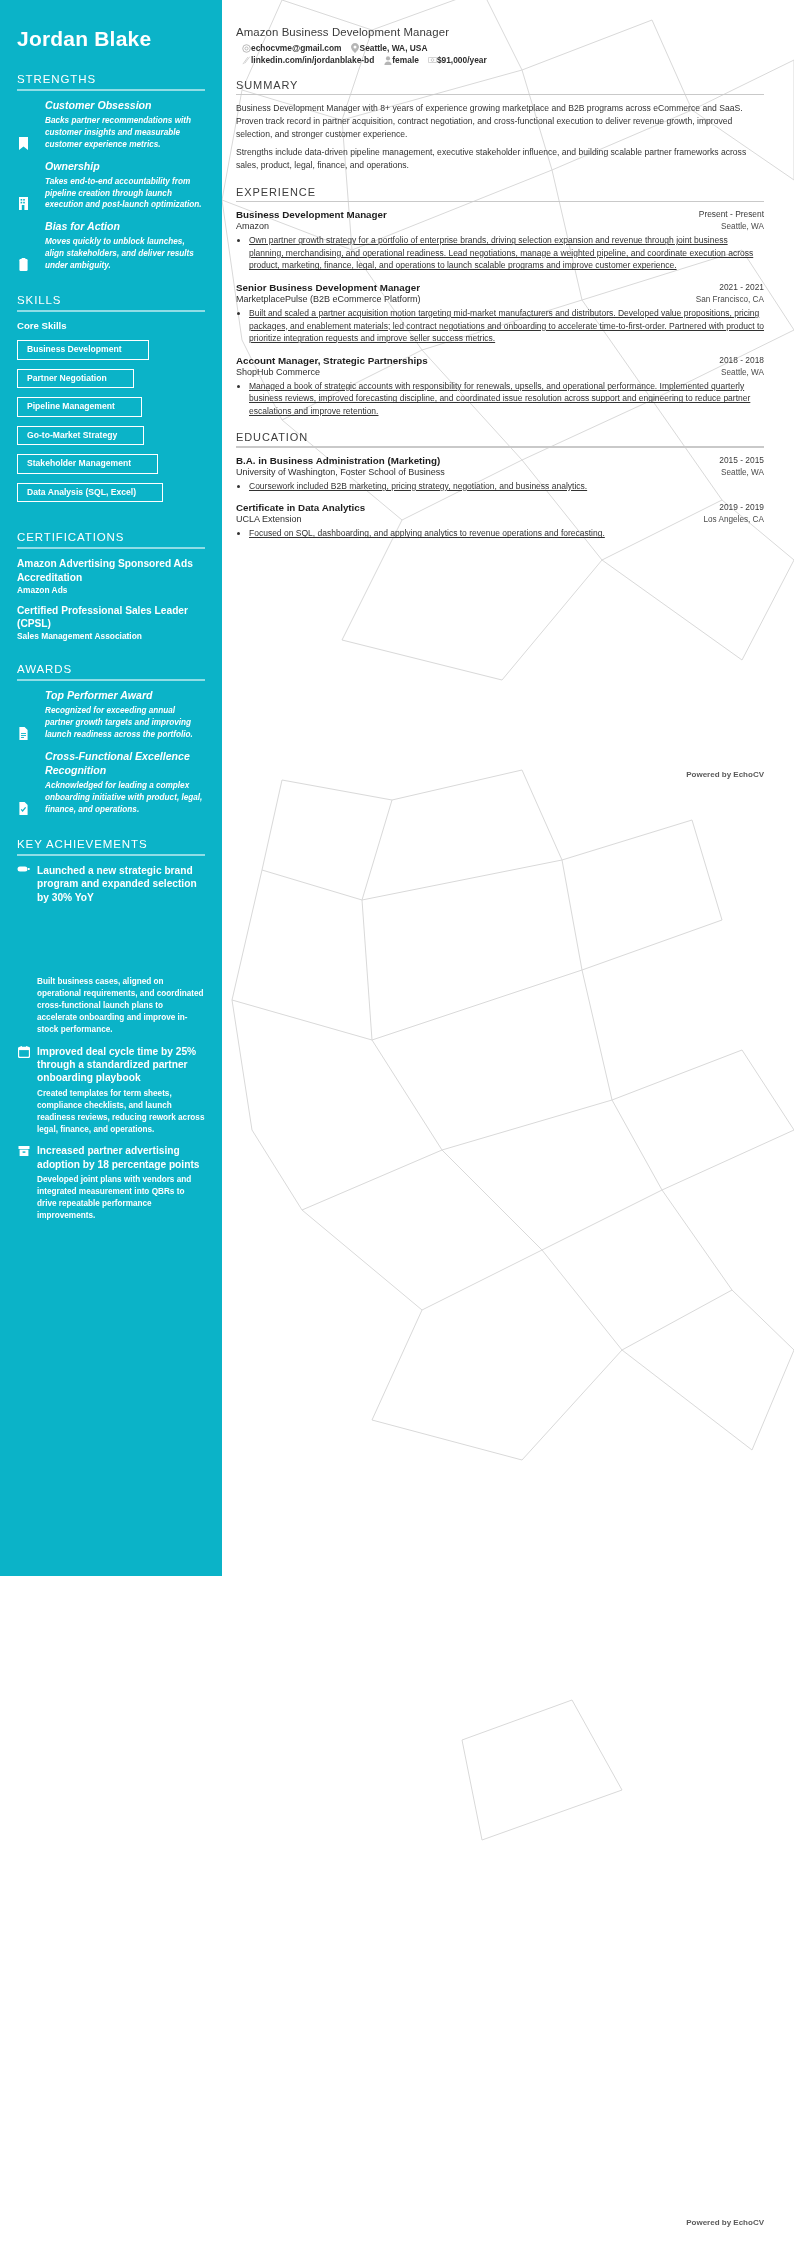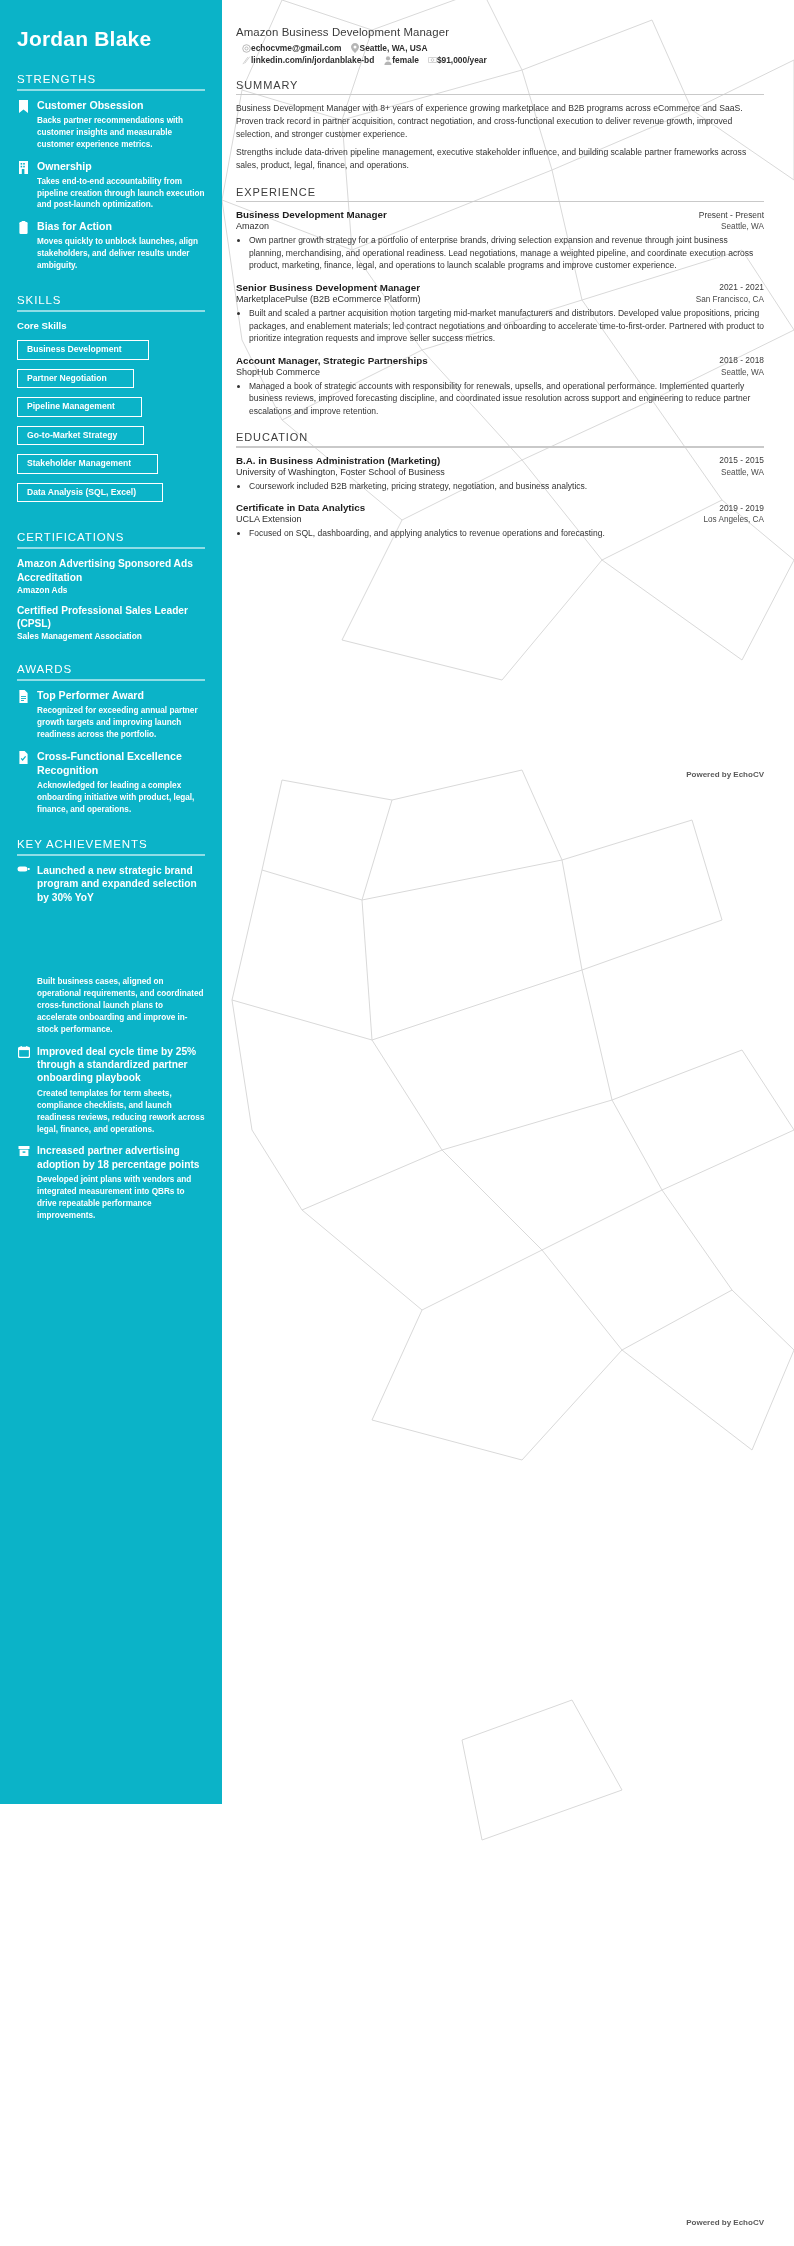"Jordan Blake" .sidebar { height: 1804px -> 1576px }
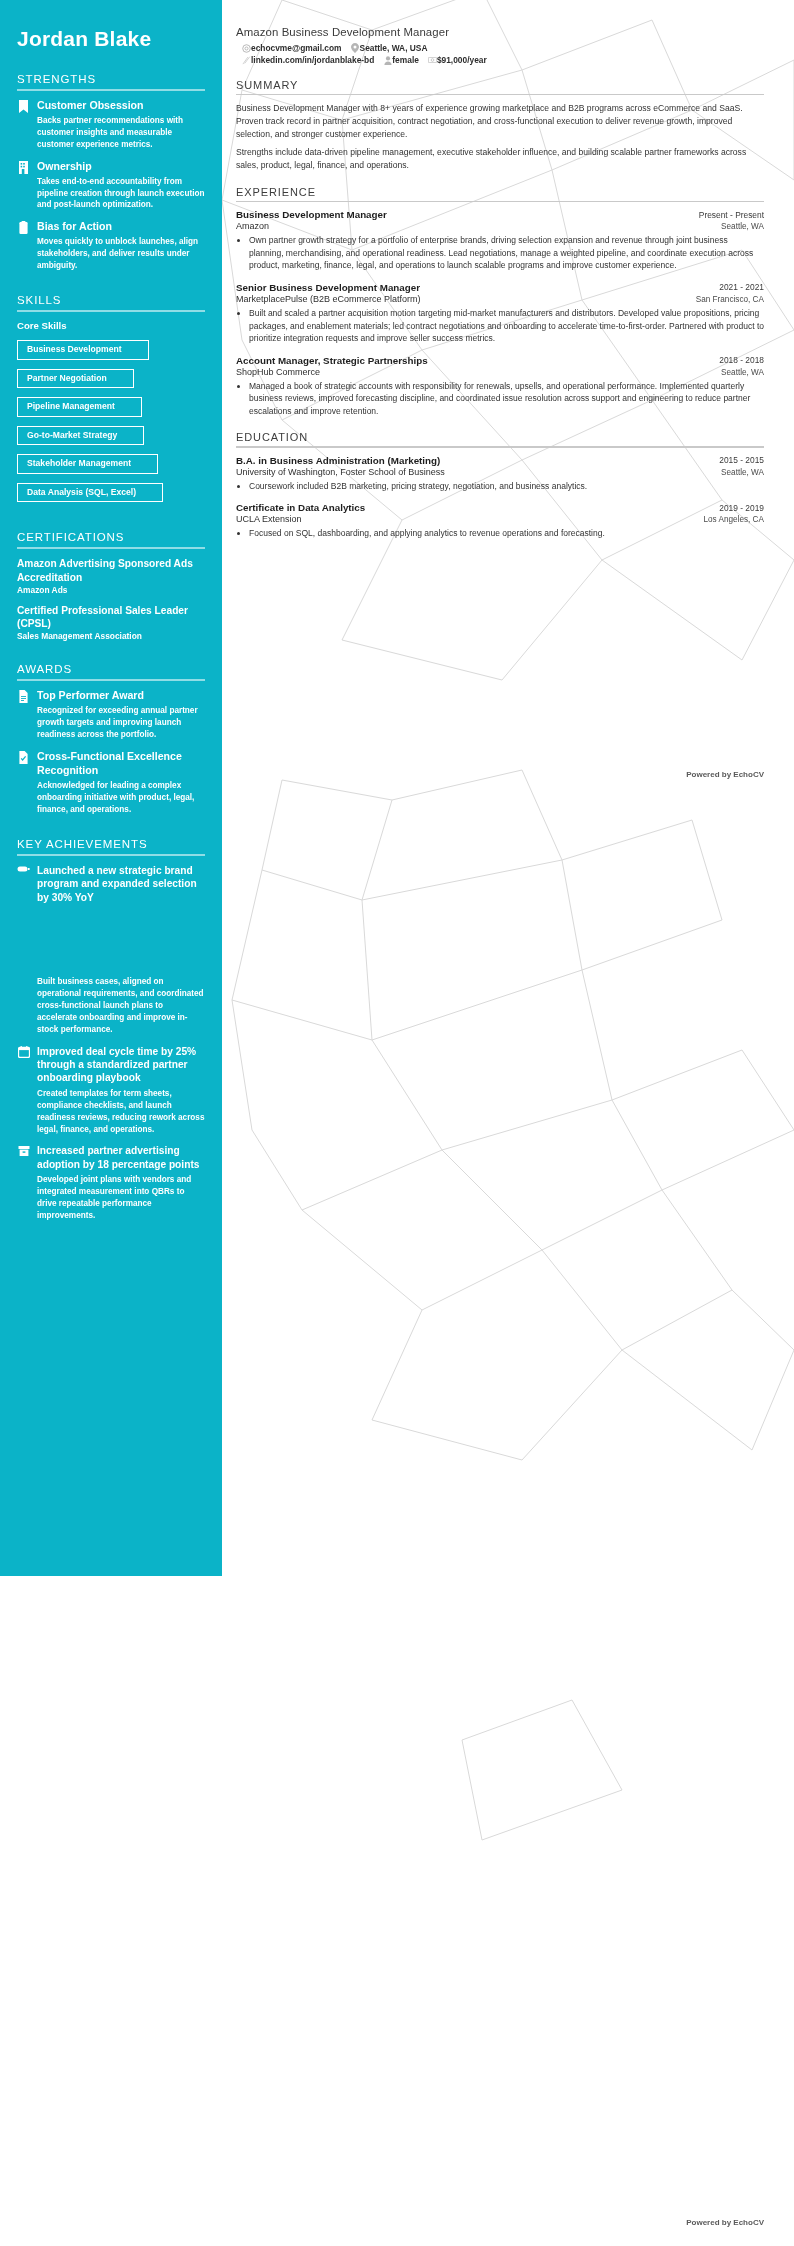"Customer Obsession" .s-item { align-items: flex-start -> flex-end; font-style: none -> italic; gap: 7px -> 15px }
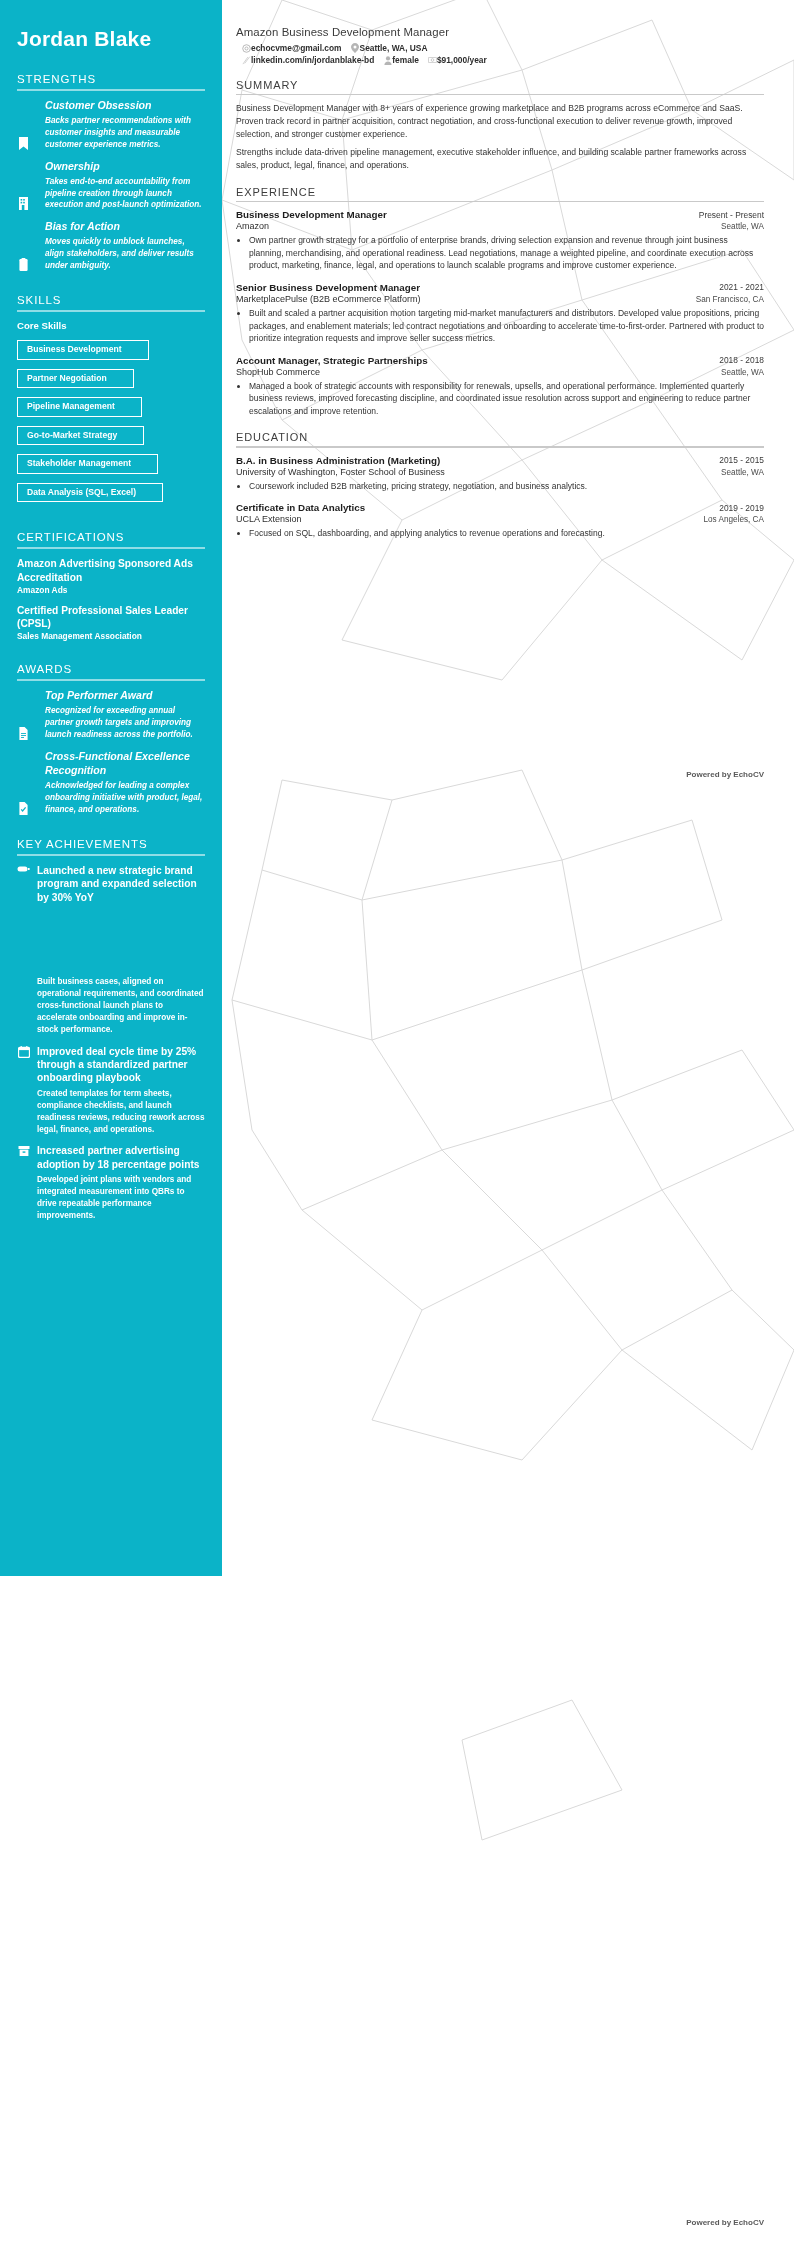"Business Development Manager" .entry-head { align-items: center -> flex-start }
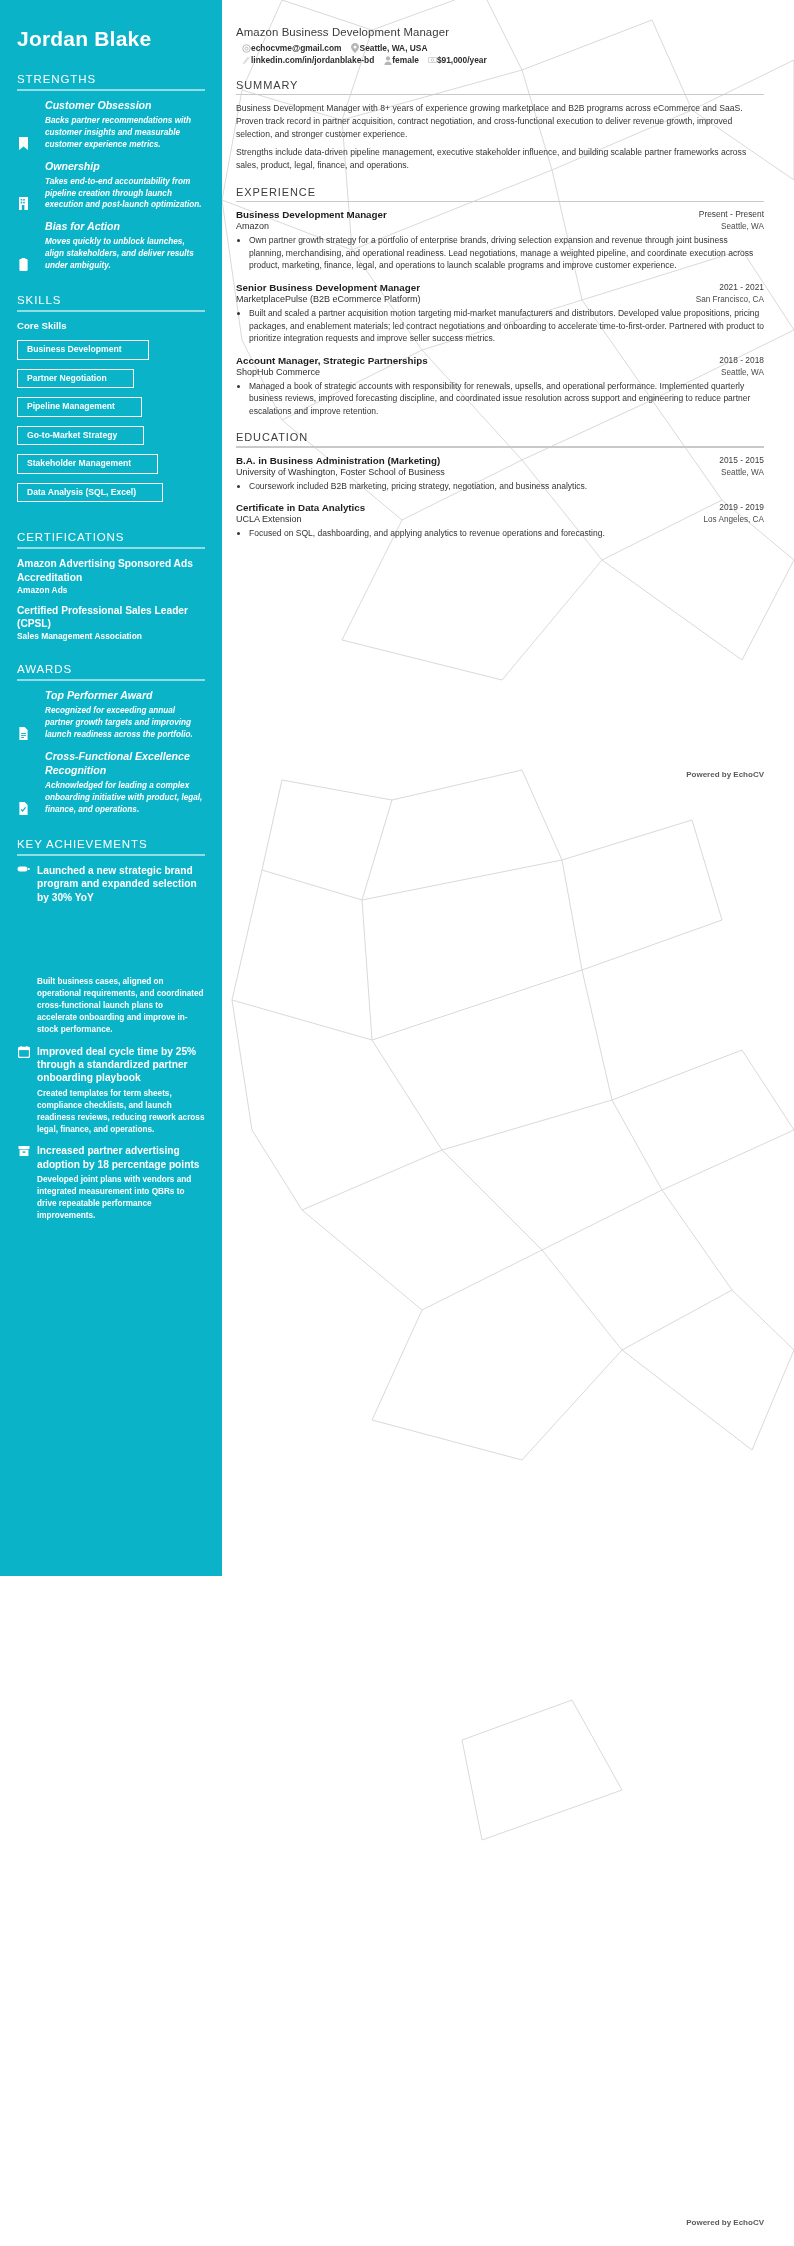"Own partner growth strategy for" ul.bullets li { text-decoration: none -> underline }
